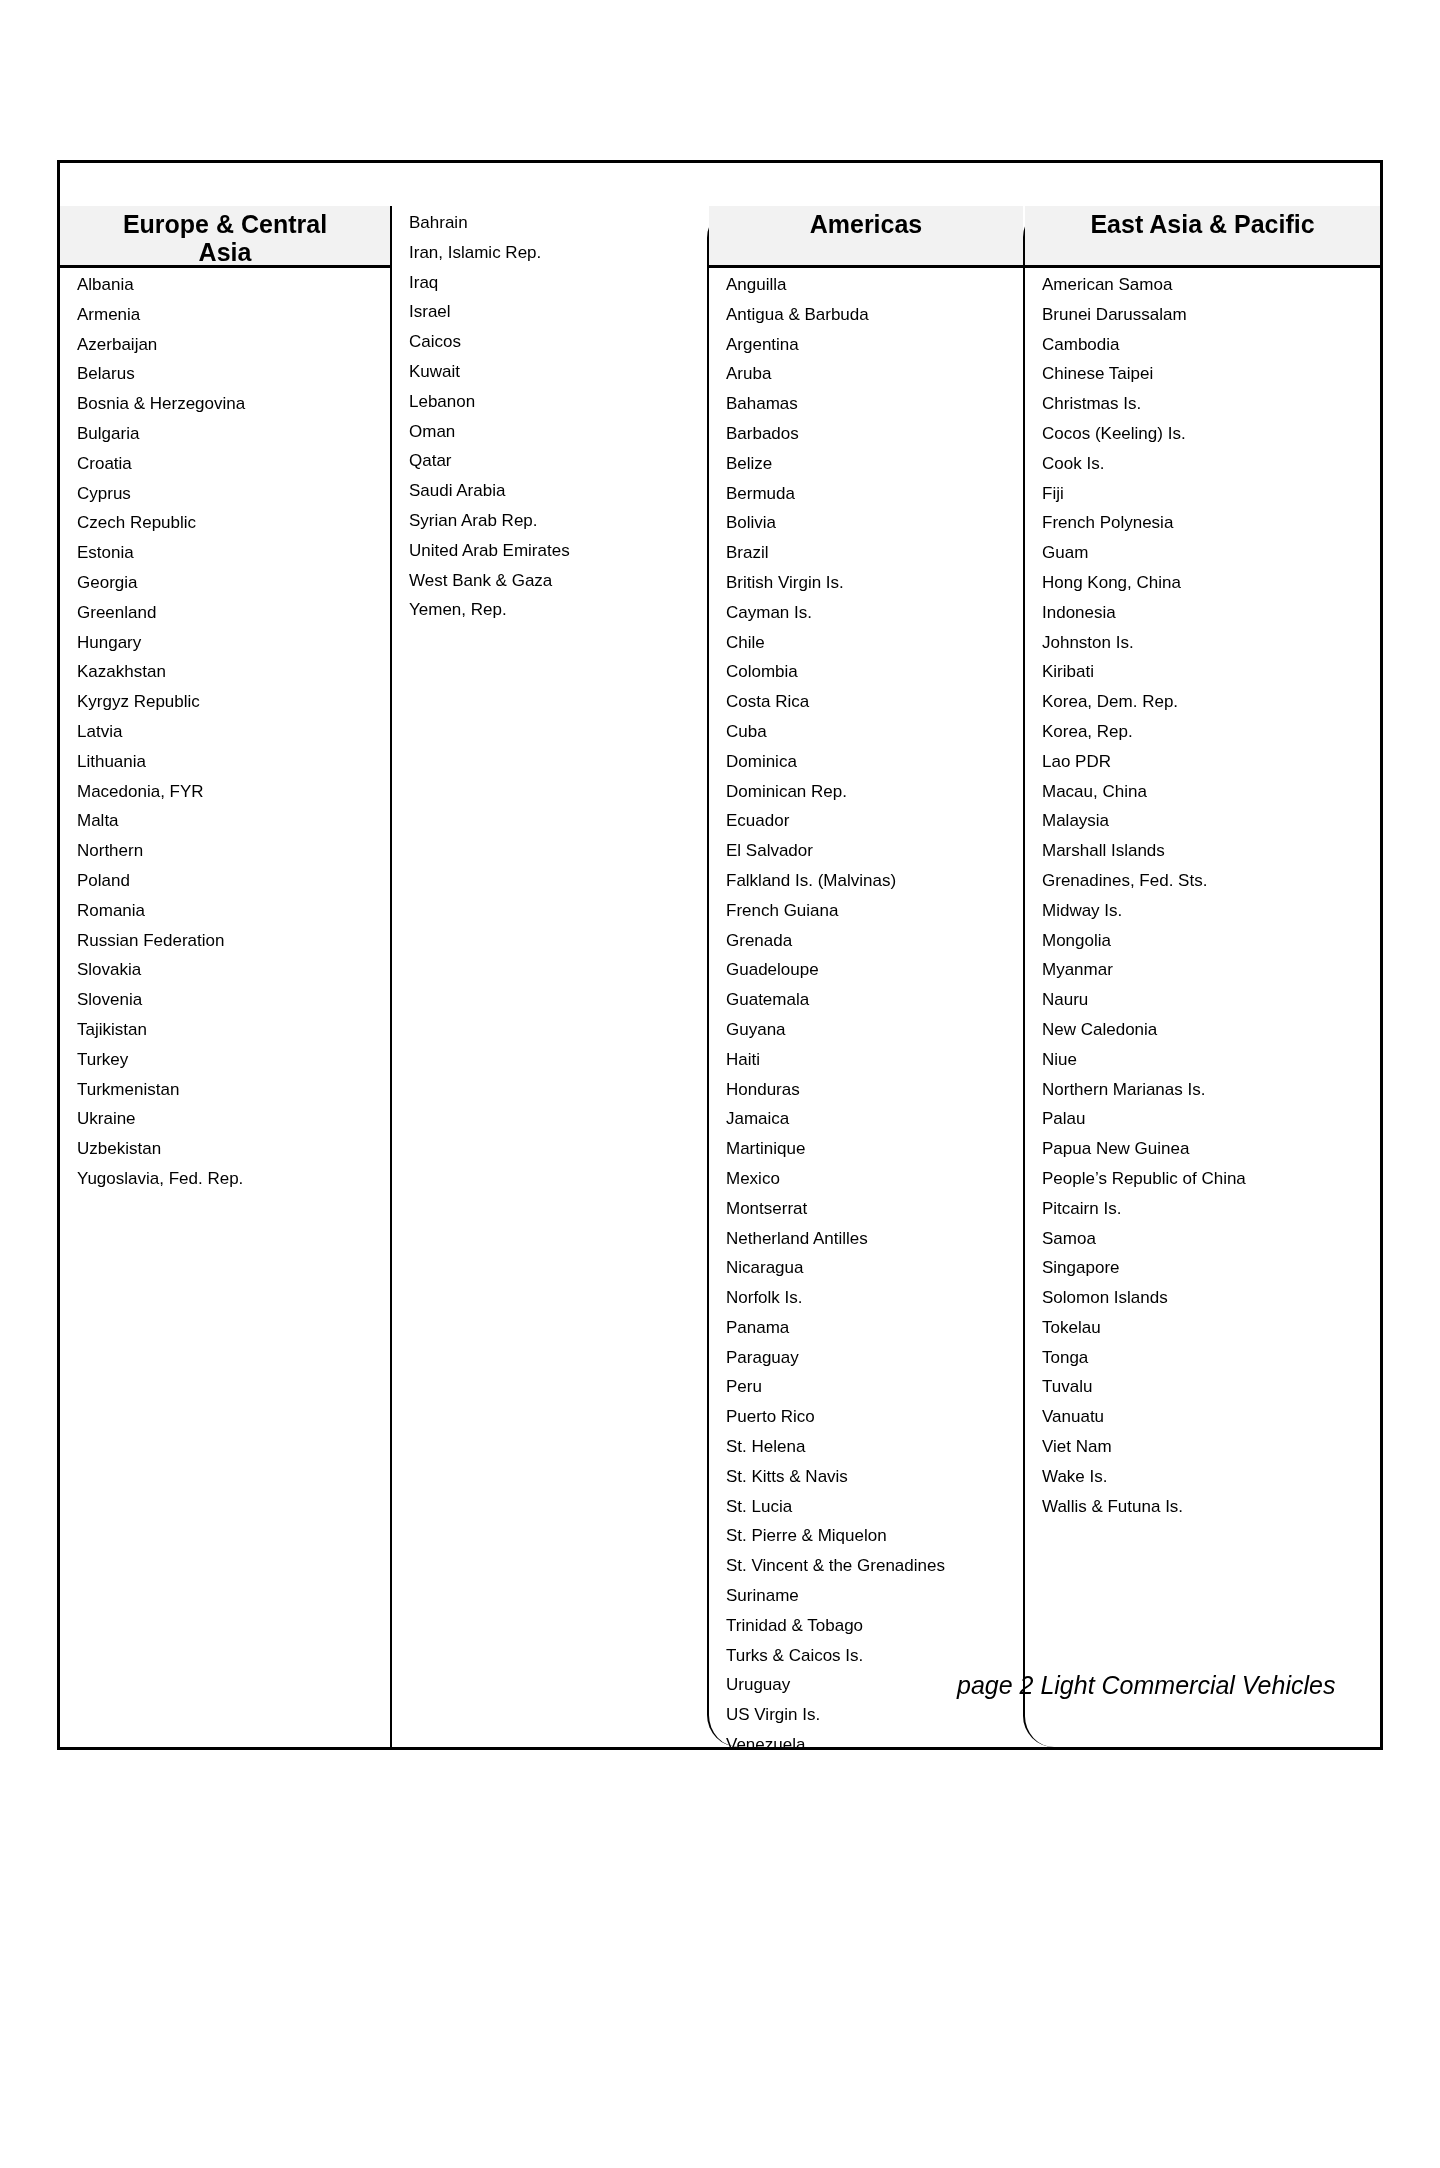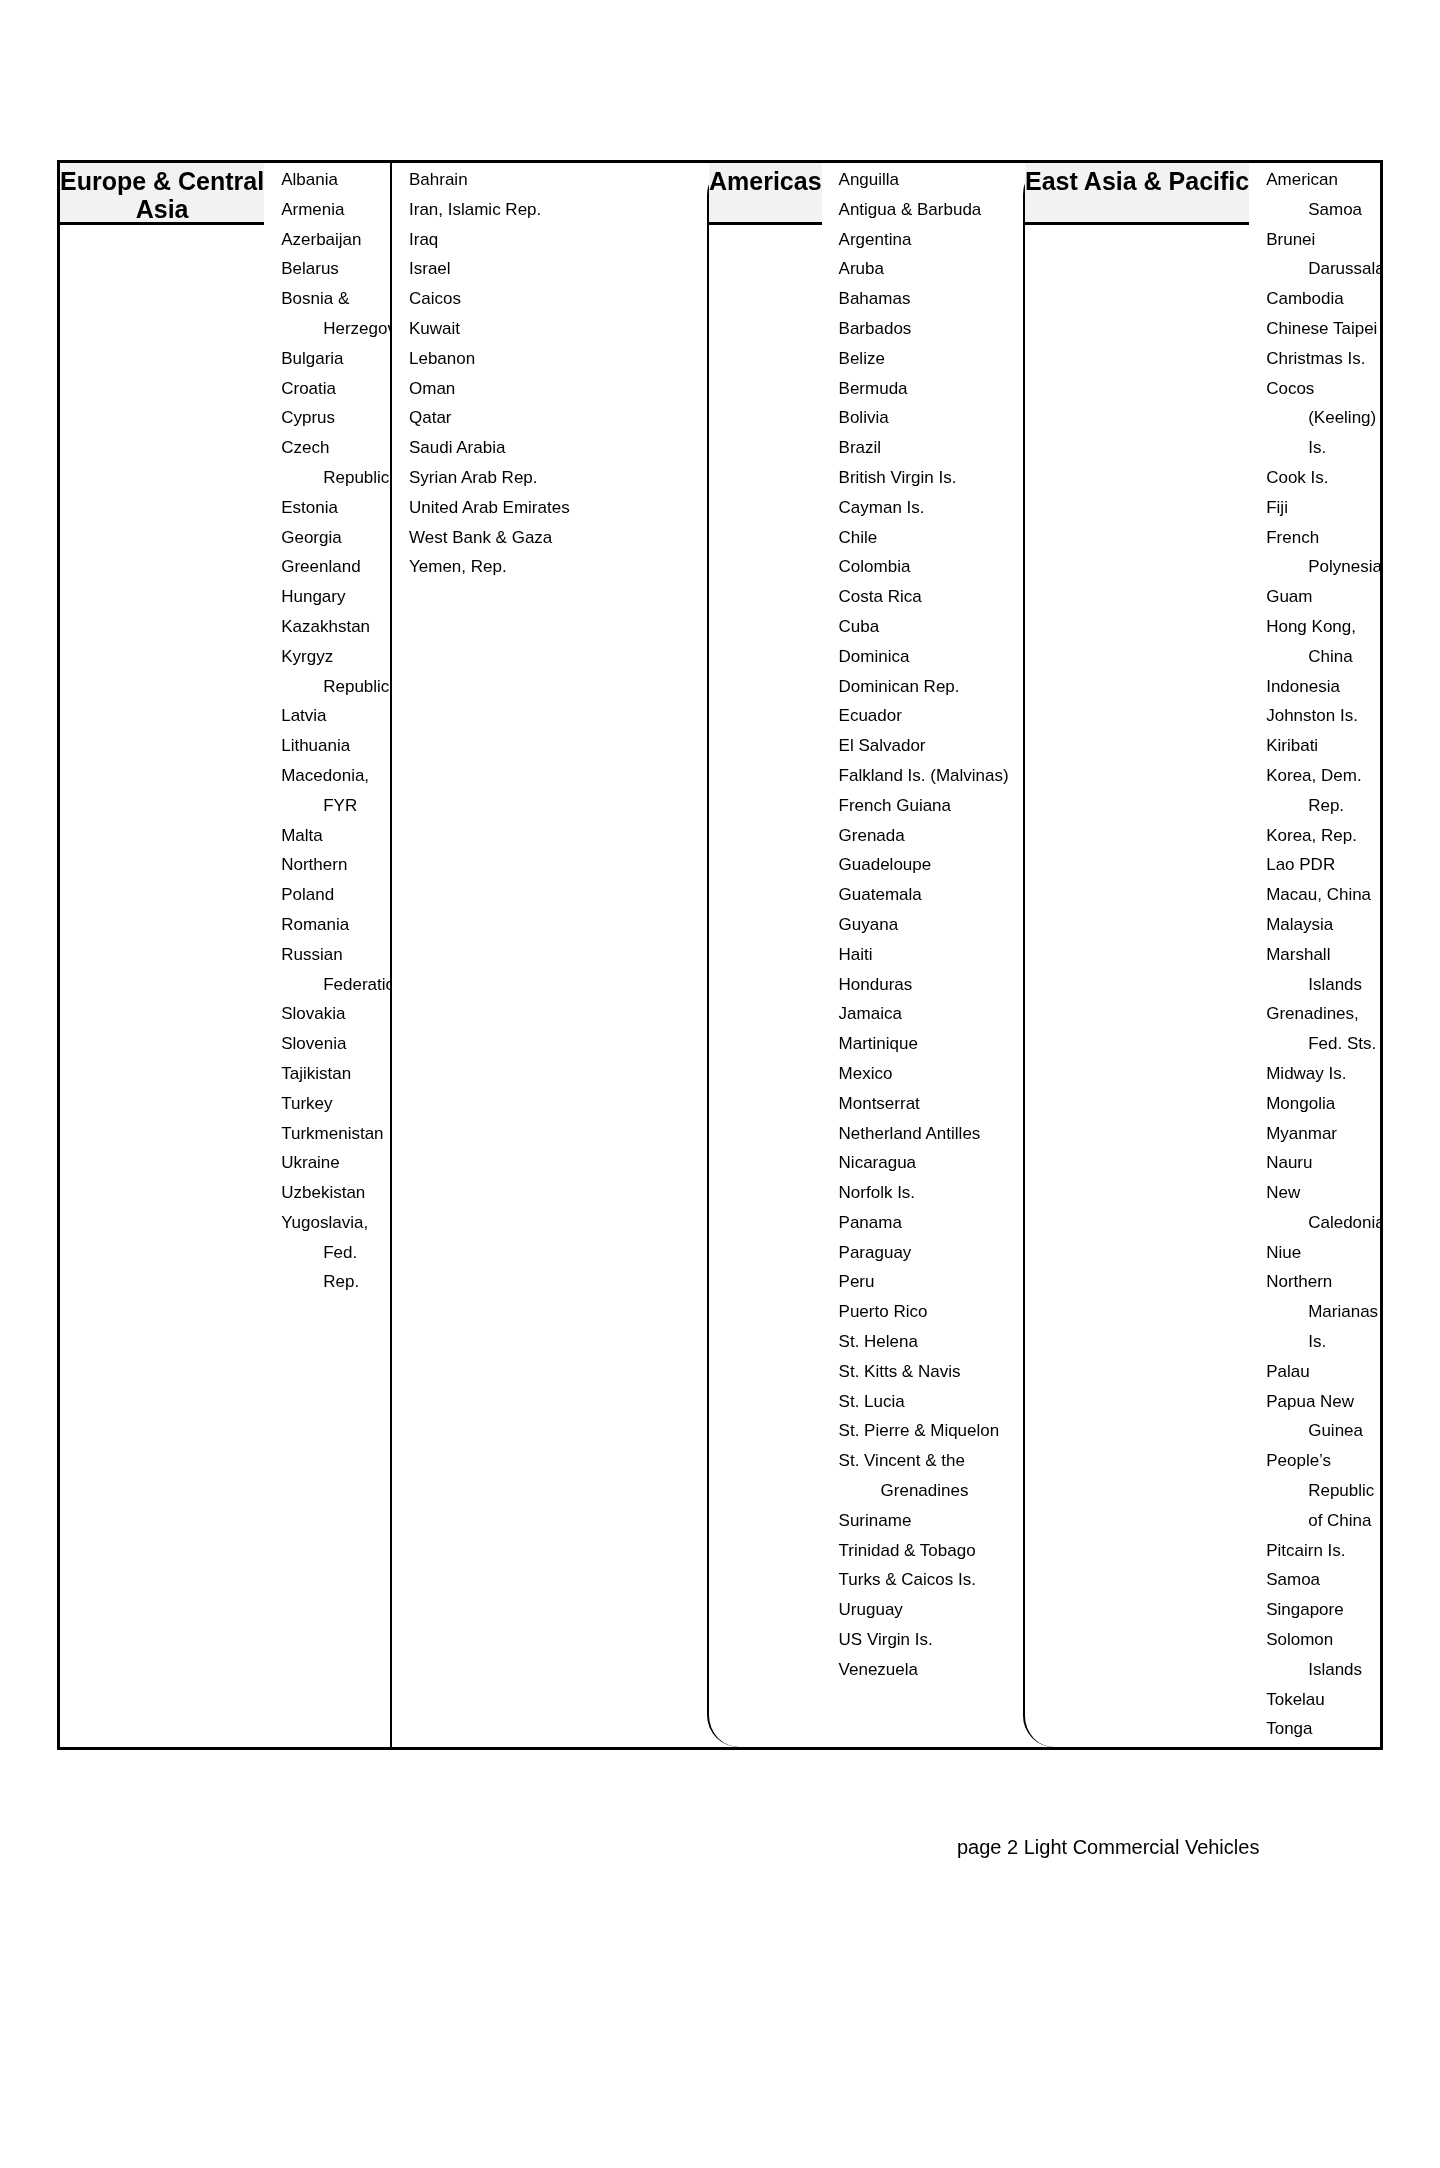"Europe & Central" .col { flex-direction: row -> column; margin-top: none -> 43px }
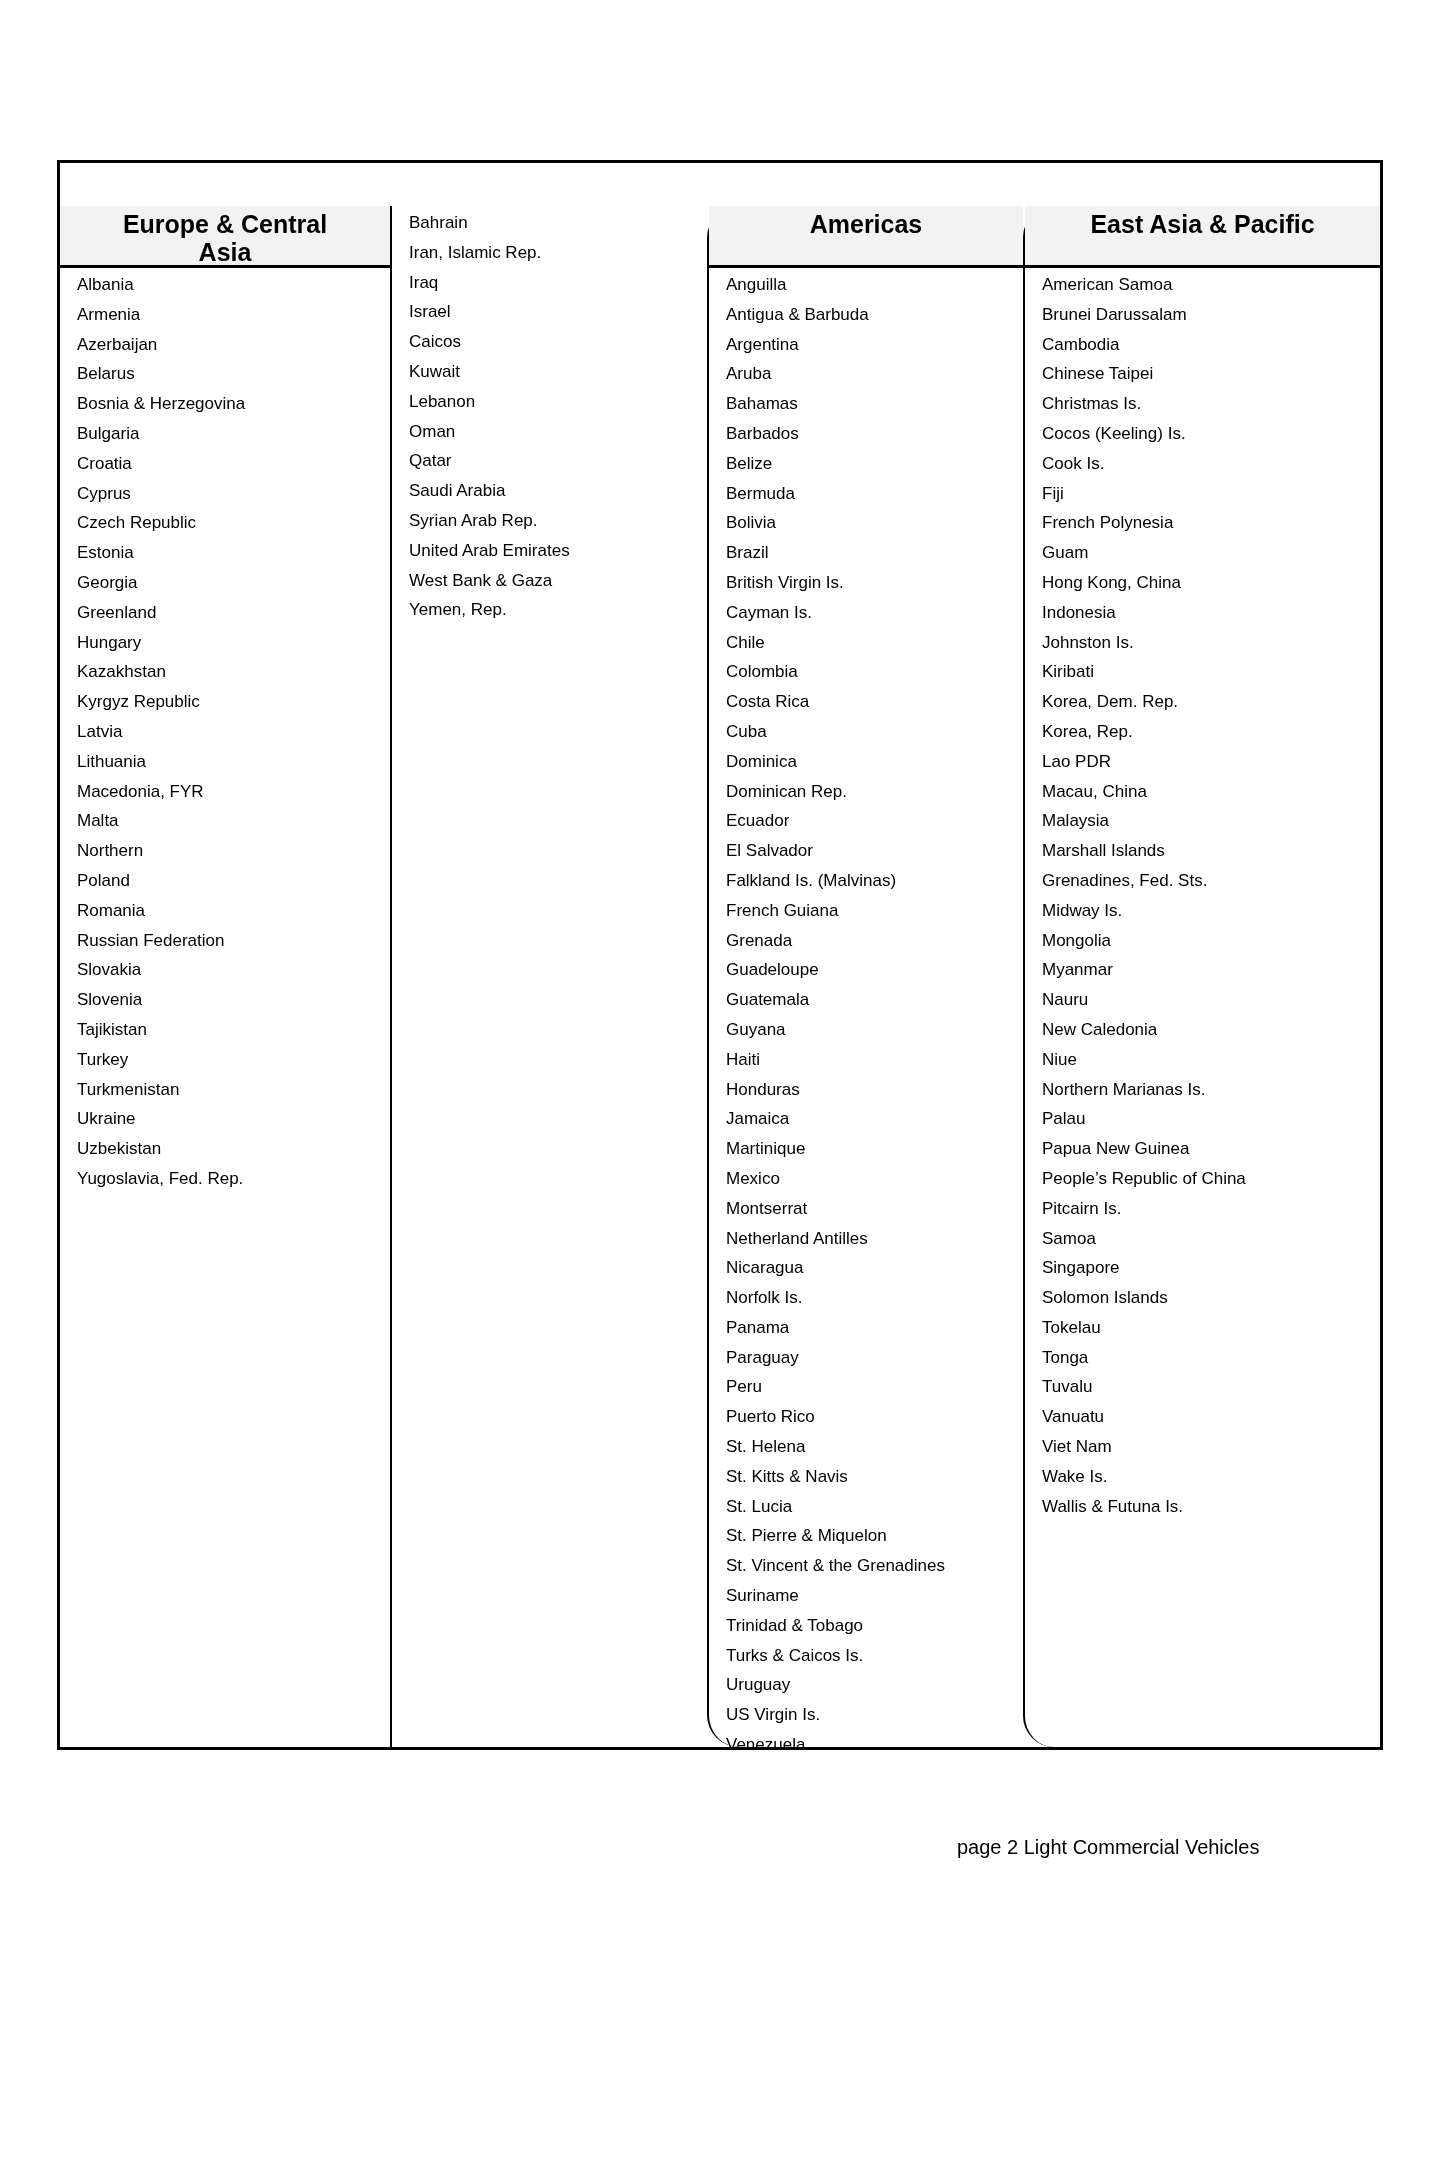"page 2 Light Commercial Vehicles" .page-footer { font-size: 20px -> 25px; font-style: none -> italic; top: 1834px -> 1672px }
